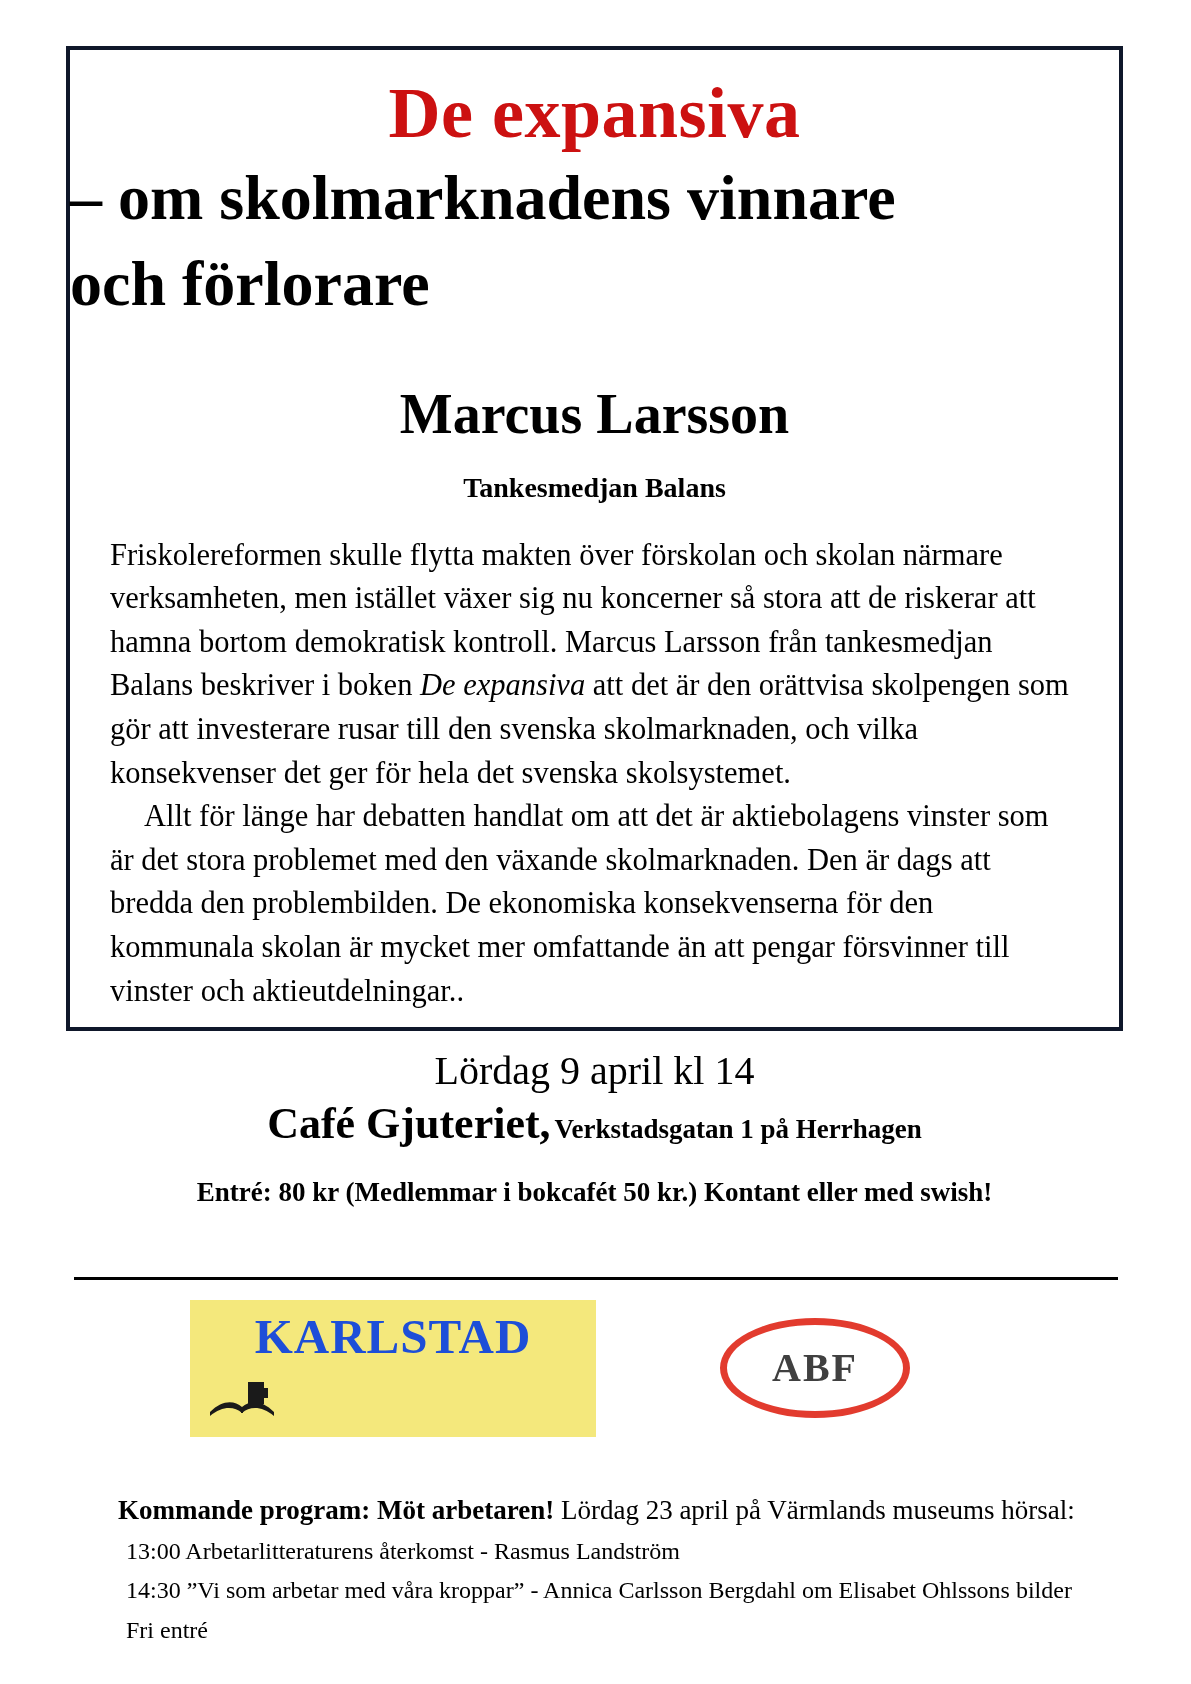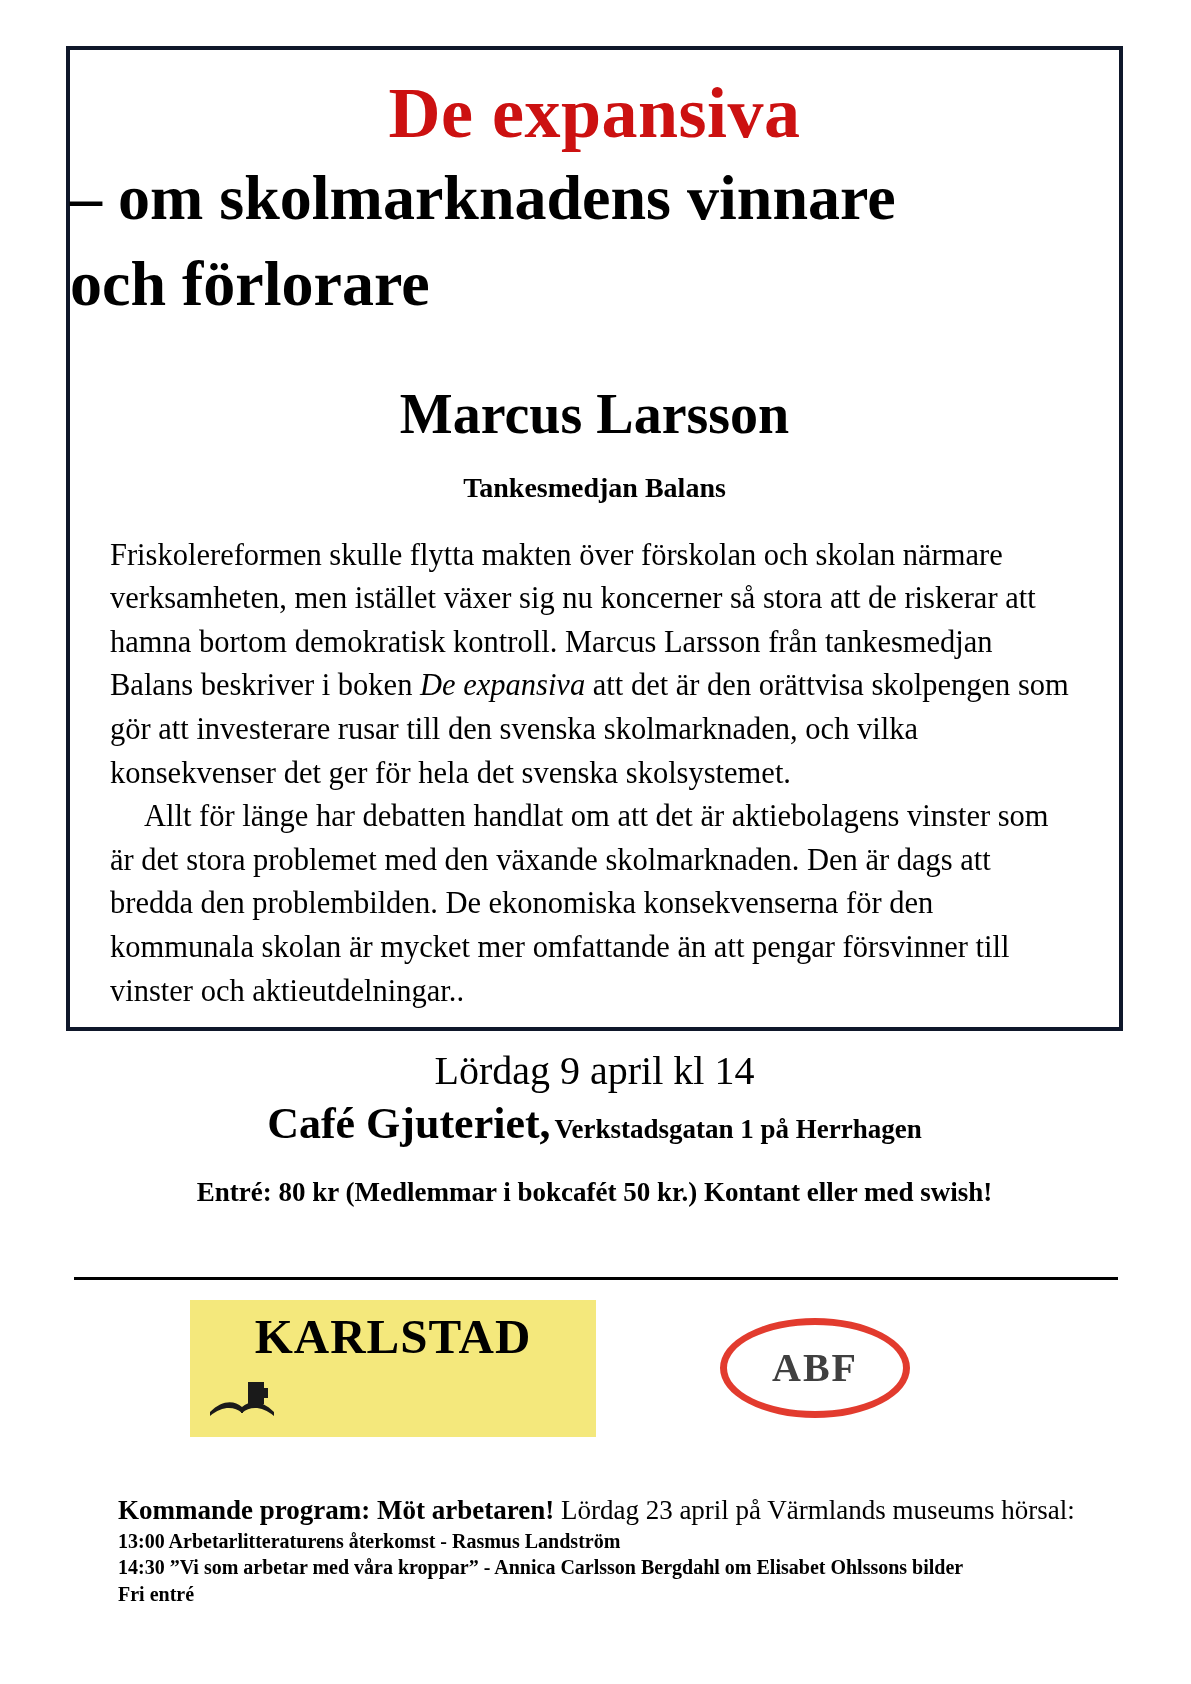"KARLSTAD" .logo-bokcafe .l1, .logo-bokcafe .l2 { color: #000000 -> #1d4ed8 }
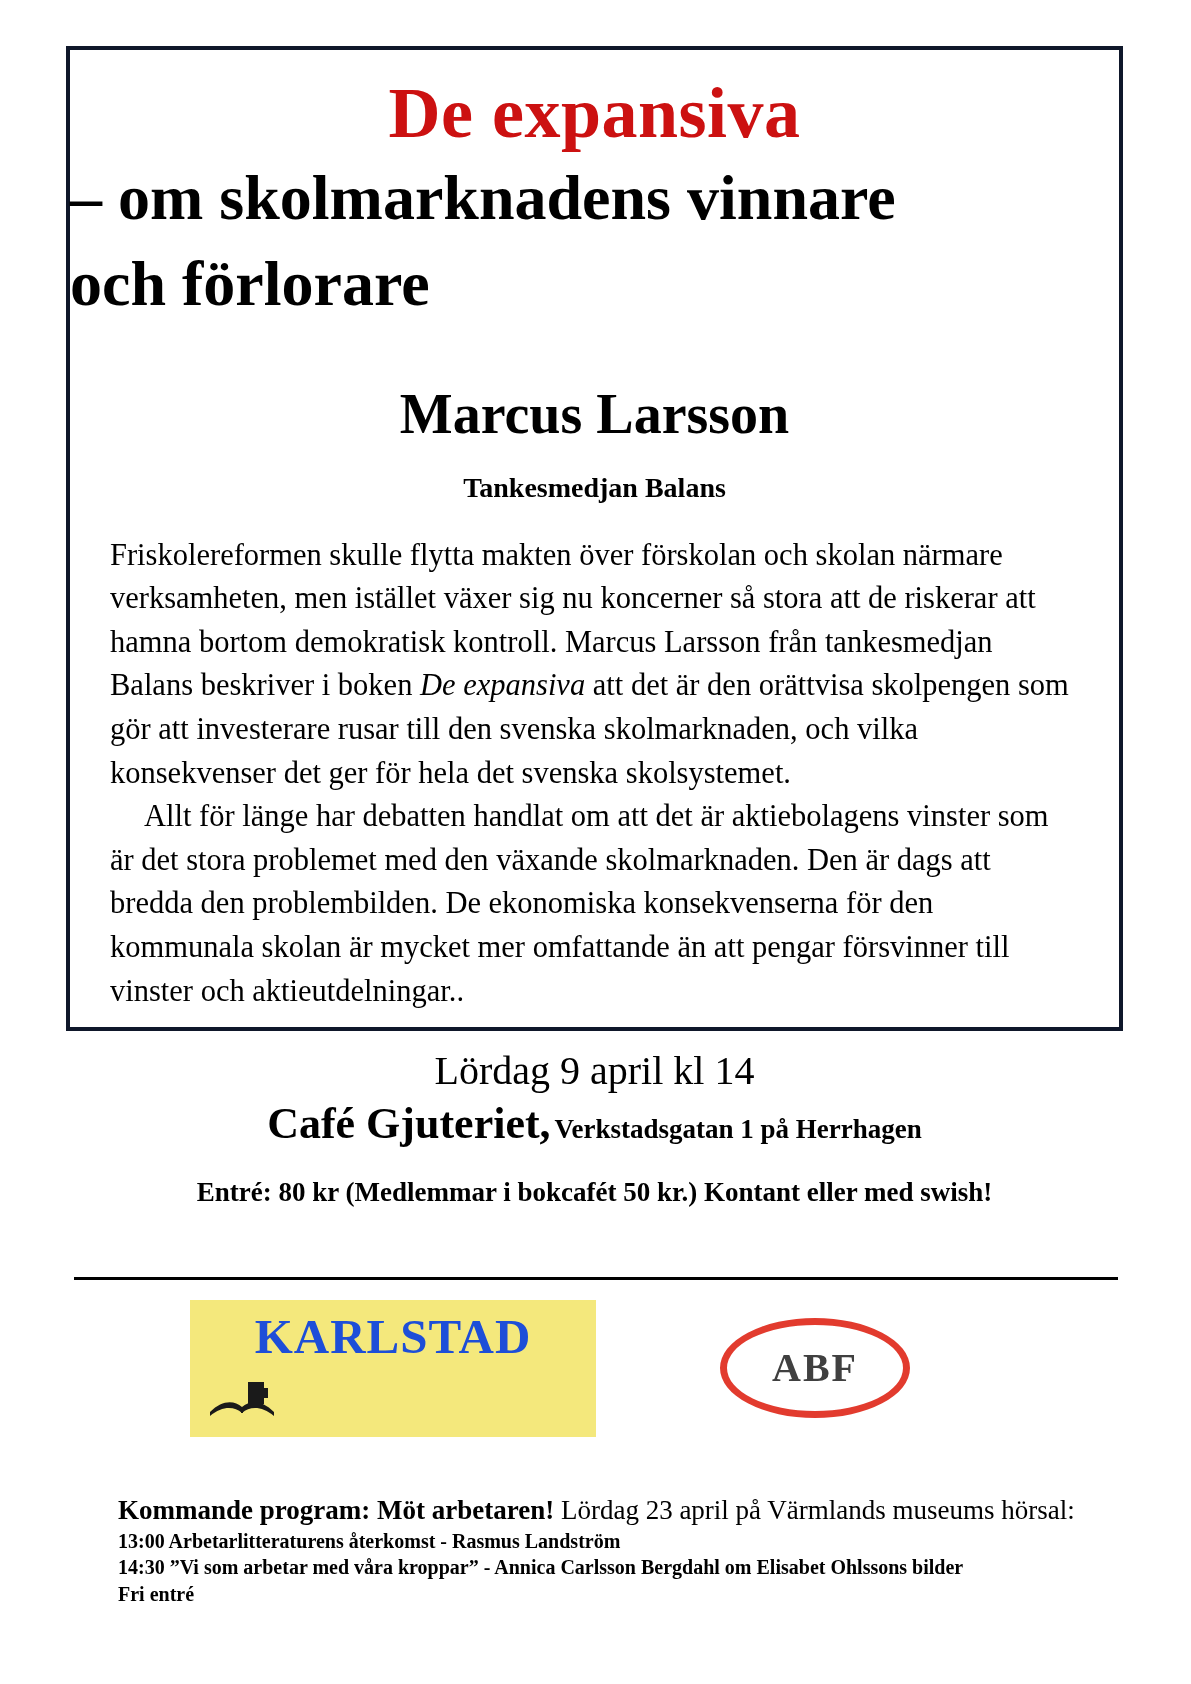"13:00 Arbetarlitteraturens återkomst -" .footer-line { font-size: 20px -> 24px; font-weight: bold -> normal; margin: 0 -> 8px }
